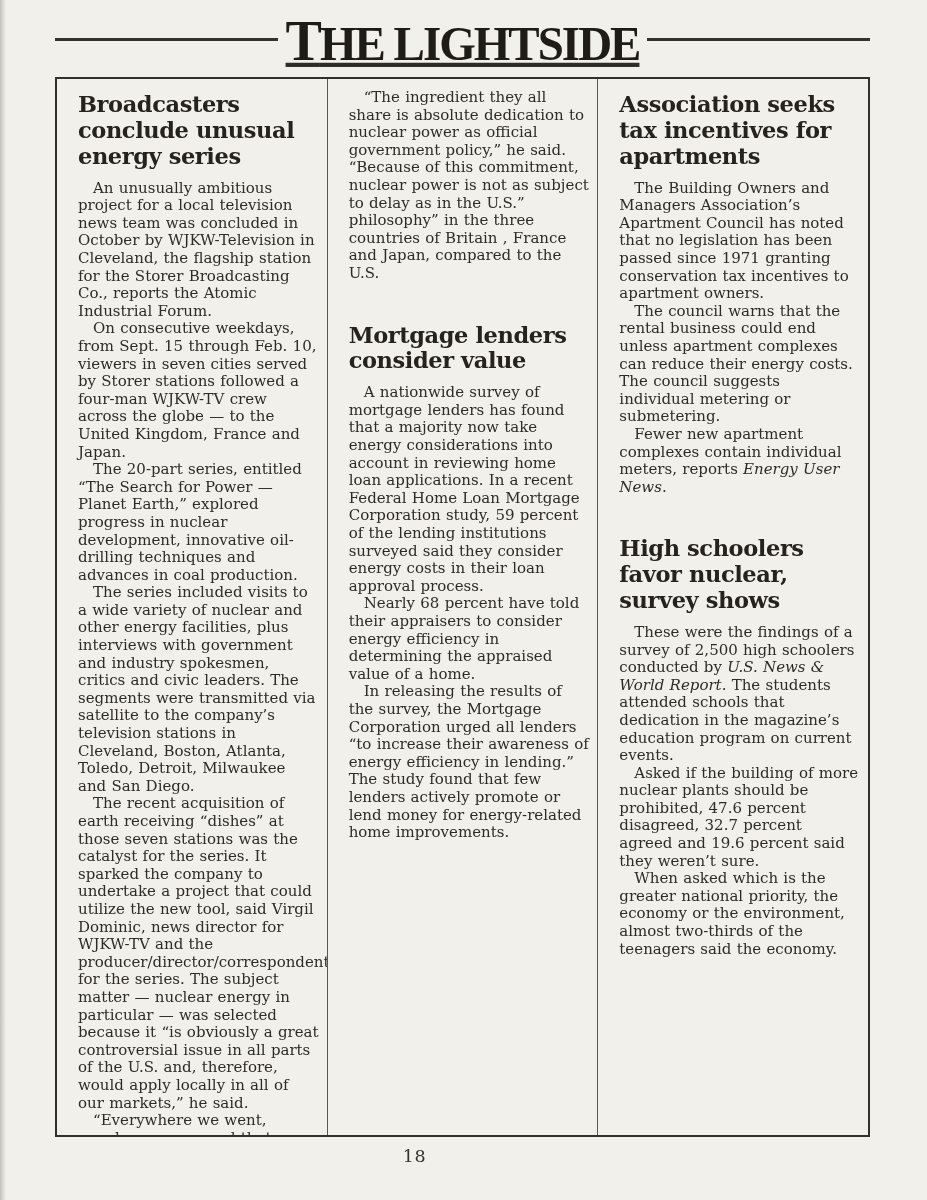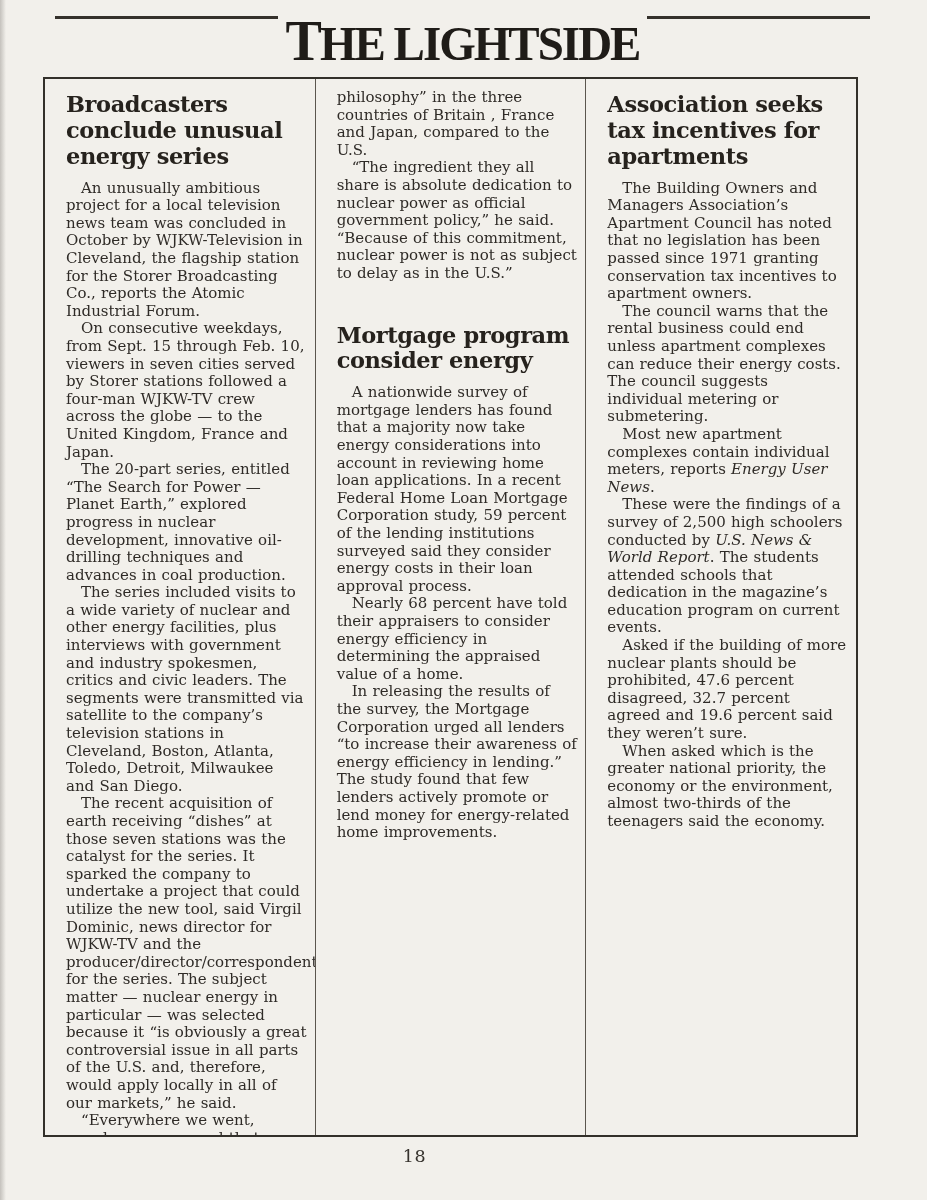"THE LIGHTSIDE" .masthead { align-items: flex-start -> center; text-decoration: none -> underline }
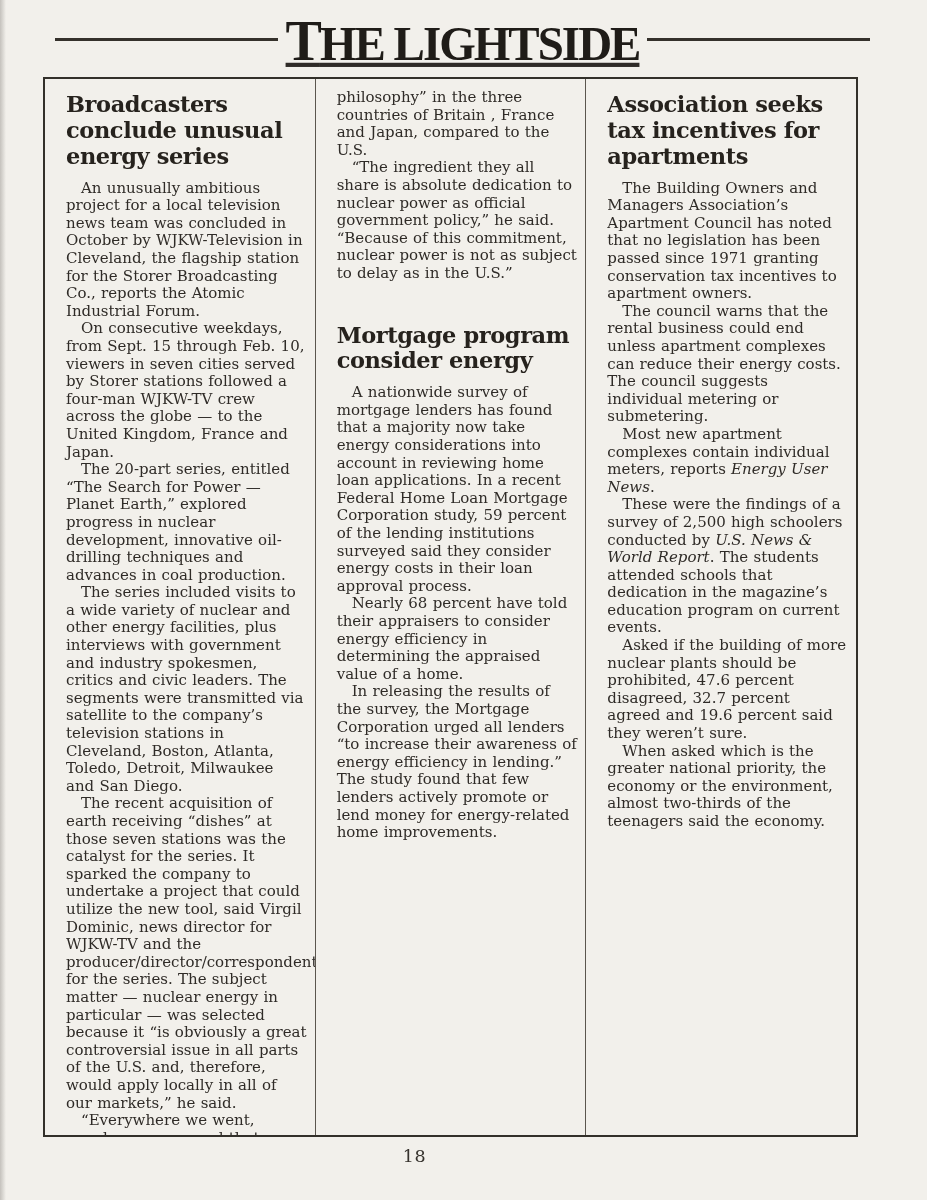"Broadcasters conclude unusual energy" .content-box { left: 43px -> 55px }
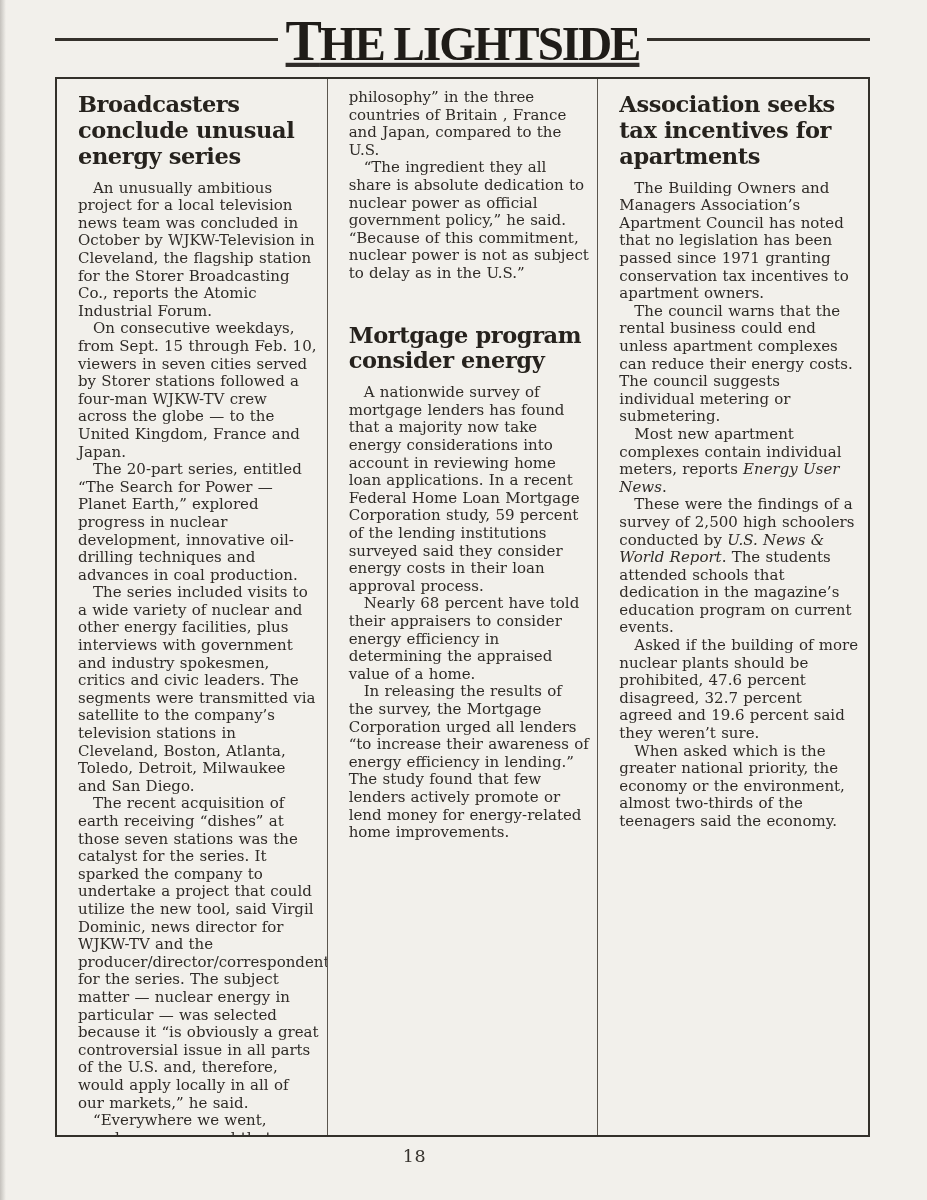"philosophy” in the three countries" p.para { order: before "“The ingredient they all share" -> after "“The ingredient they all share" }
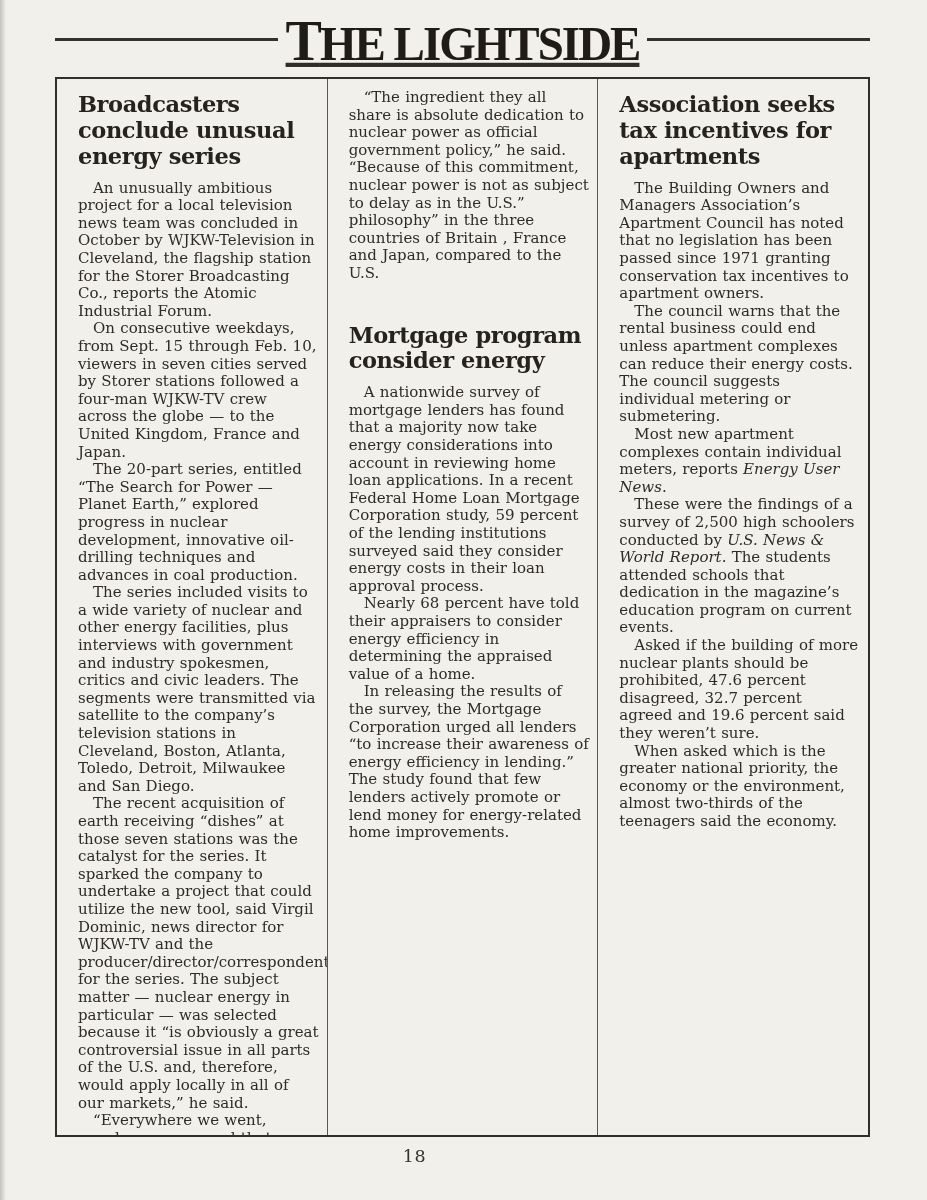"Mortgage program consider energy" h2.article-heading { text: program consider energy -> lenders consider value }
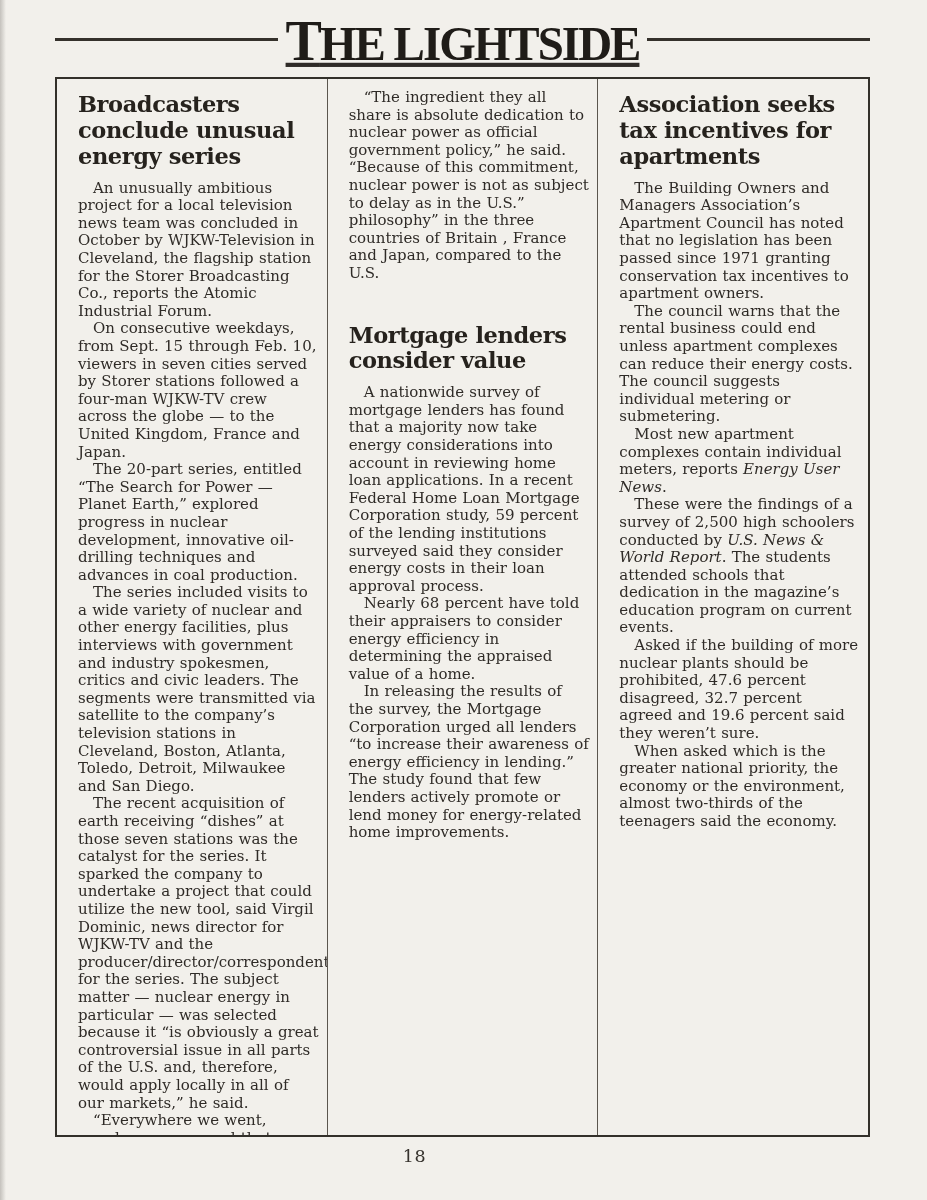"Most new apartment complexes contain" span { text: Most -> Fewer }
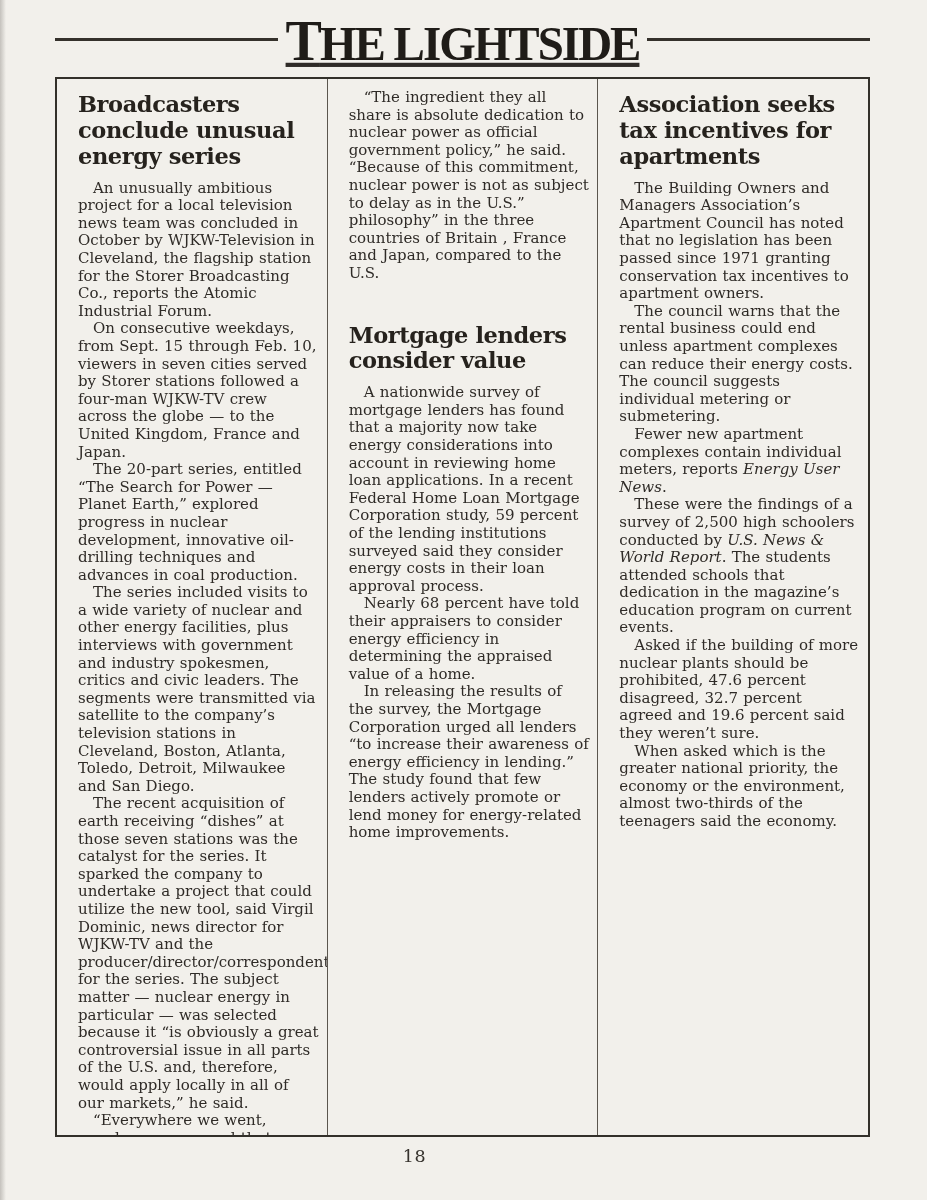"High schoolers favor nuclear, survey" h2.article-heading { html: none -> <h2>High schoolers favor nuclear, survey shows</h2> }
